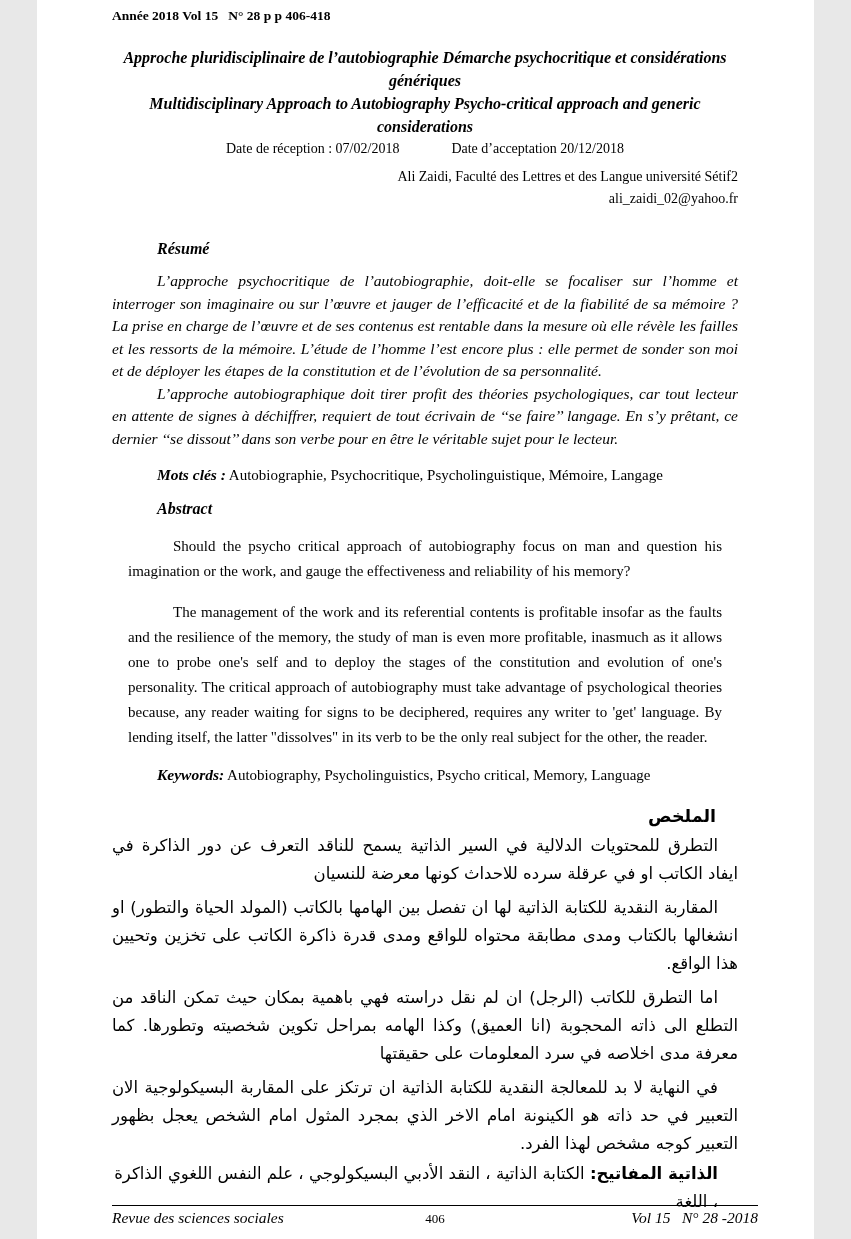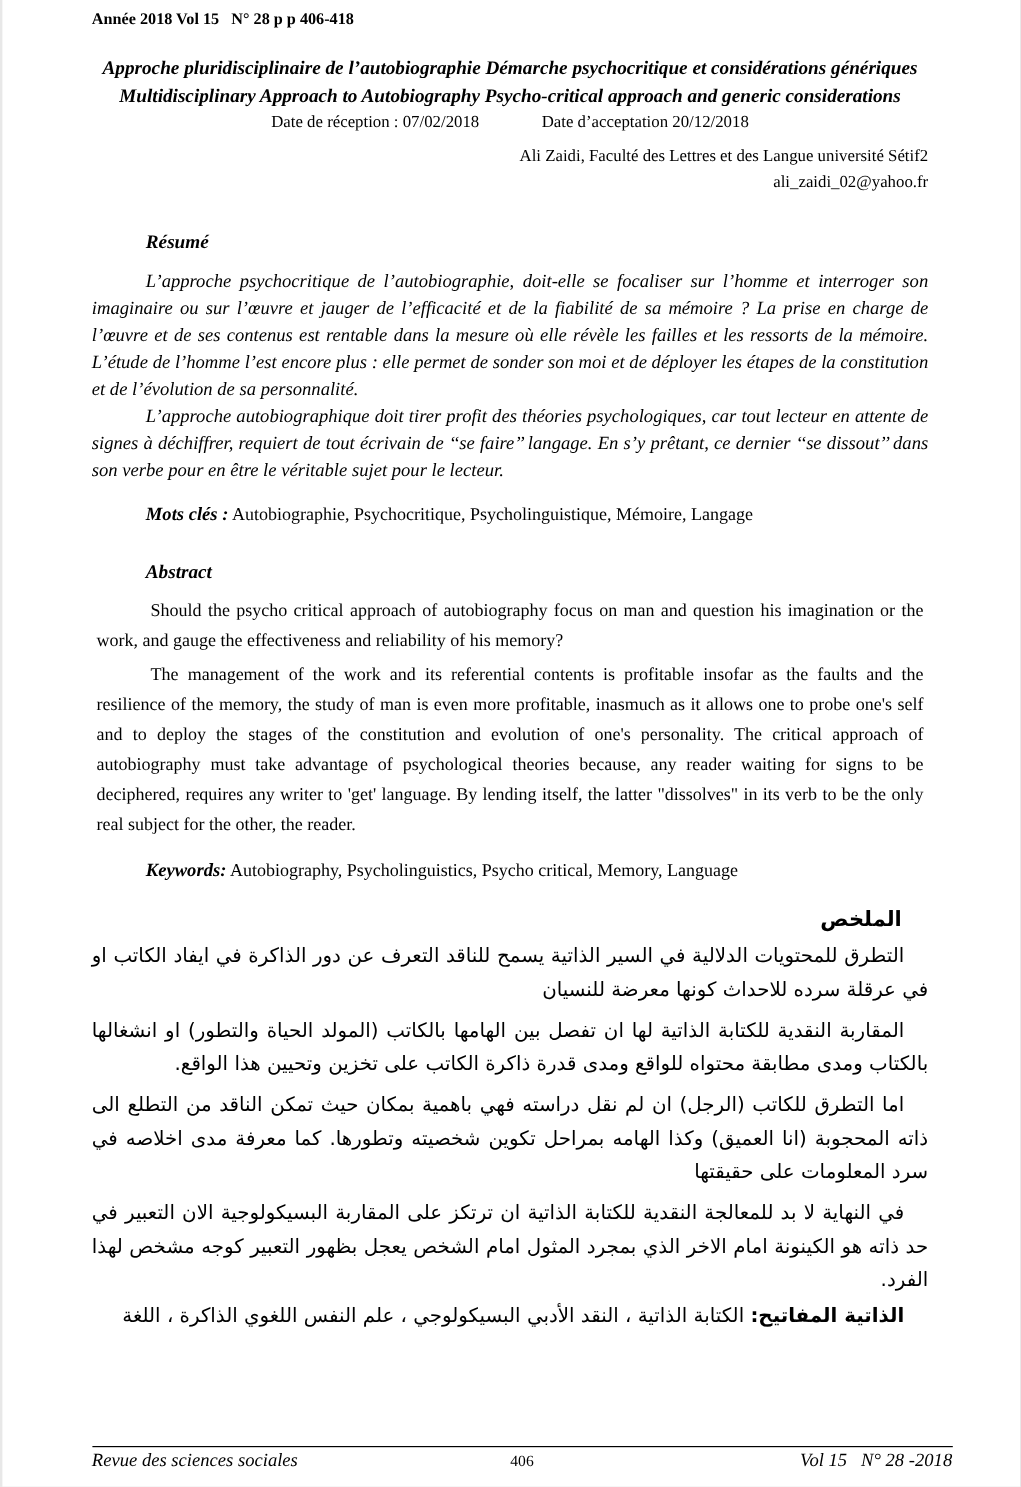"Année 2018 Vol 15 N°" .page { width: 848px -> 777px }
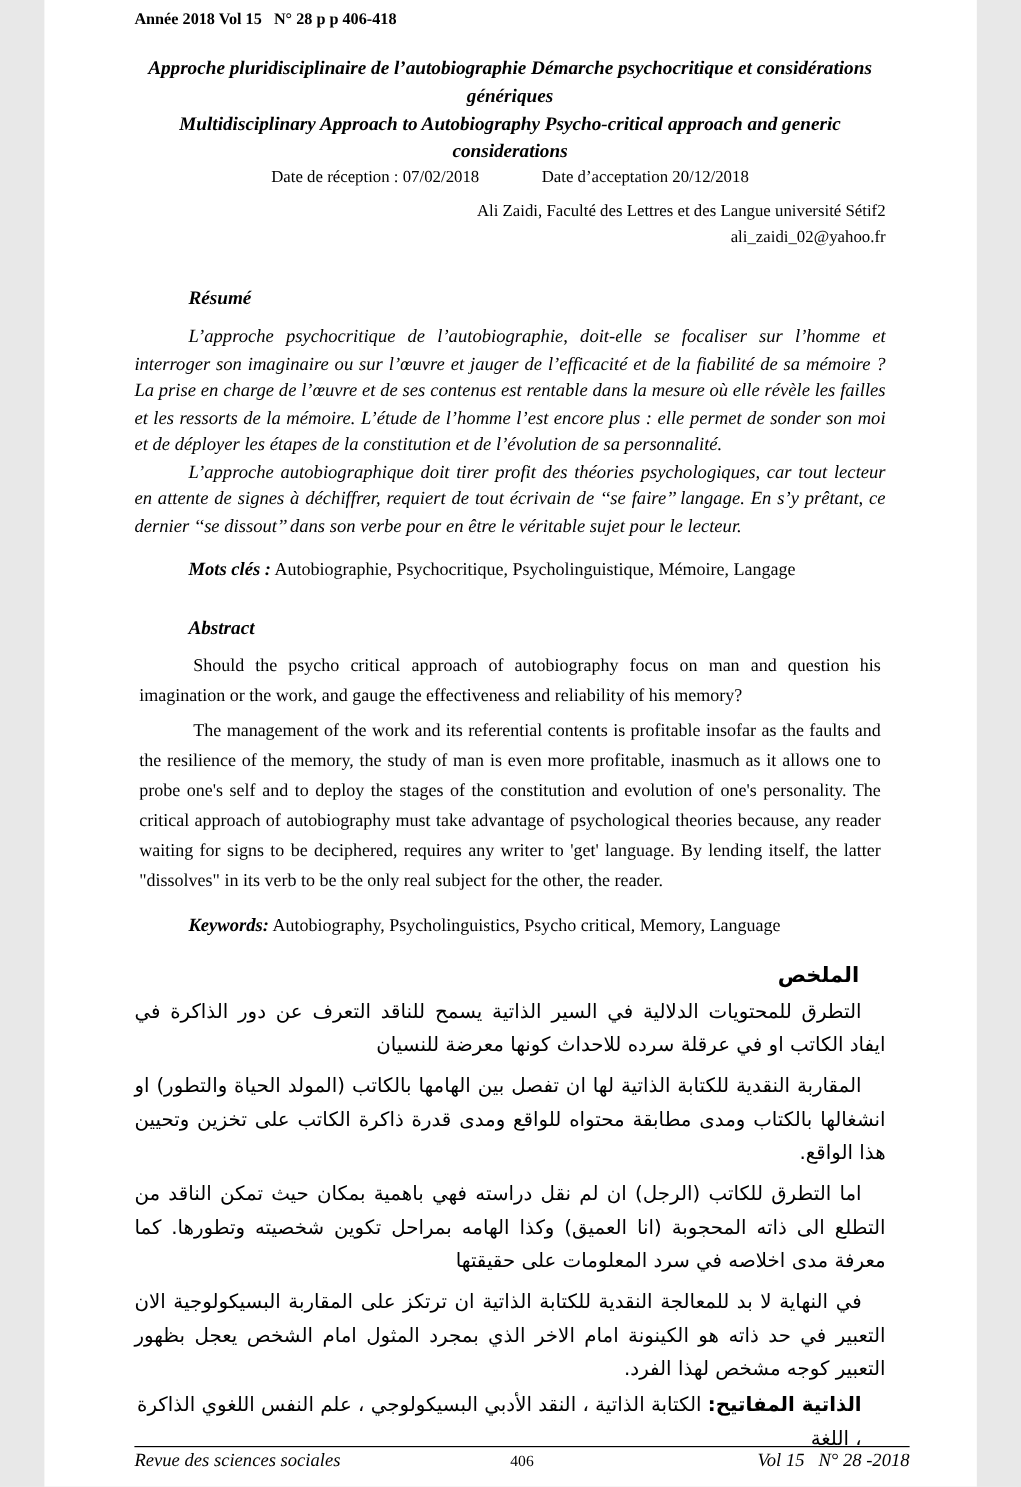"Abstract" .h-abstract { margin-top: 31px -> 16px }
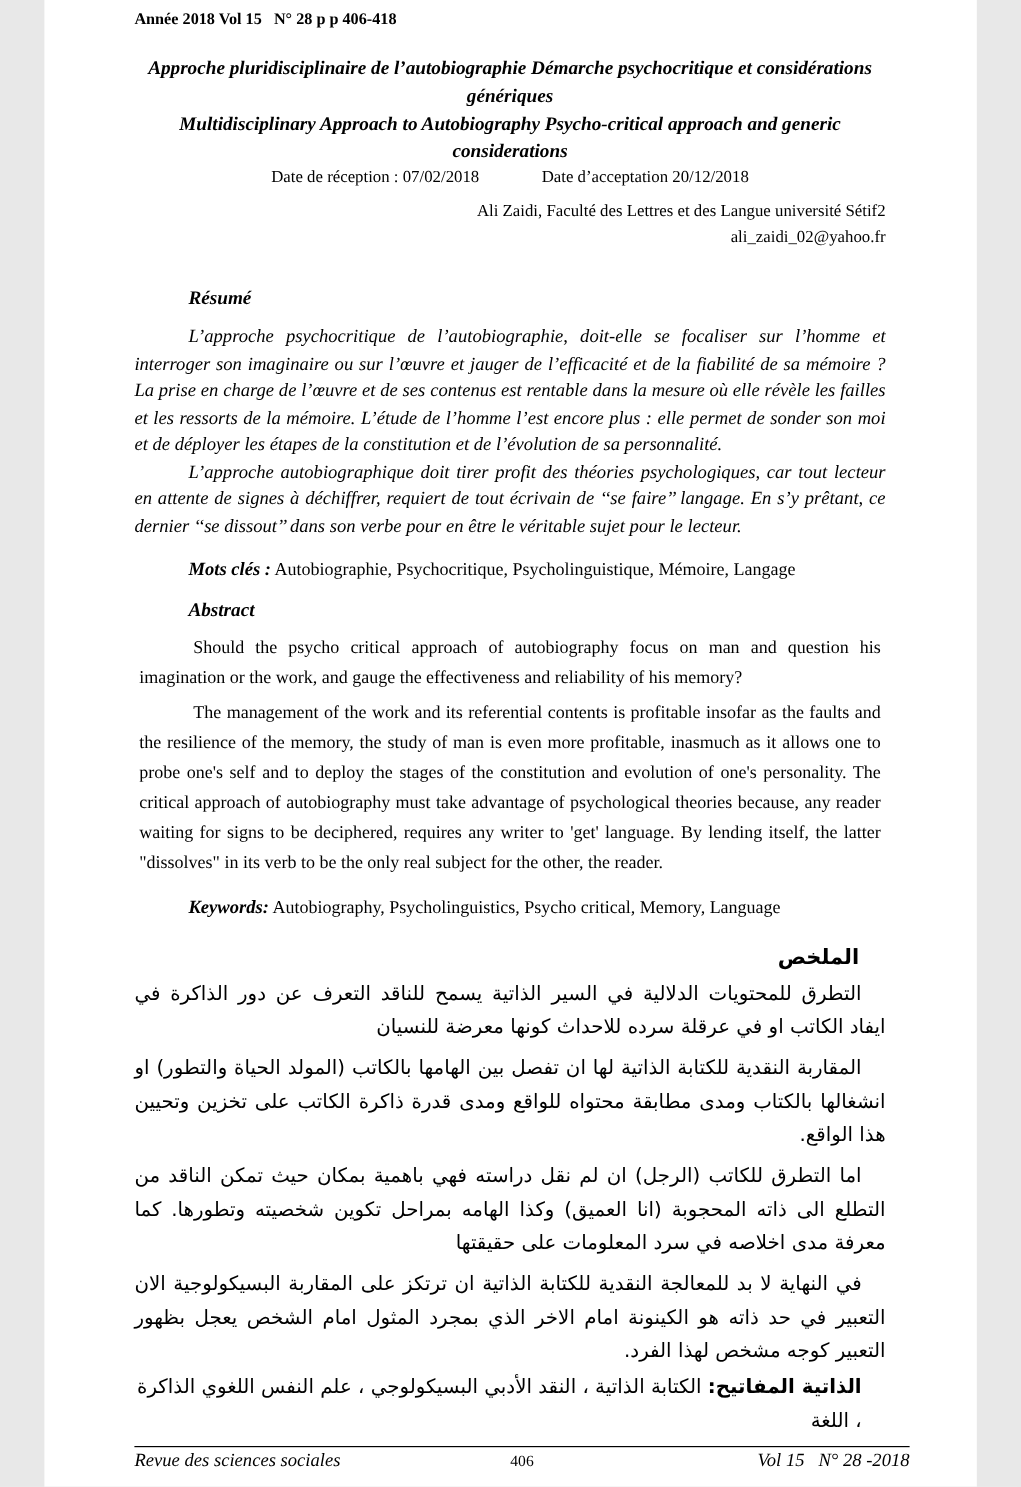"Should the psycho critical approach" .en-para { margin: 4px -> 16px }
